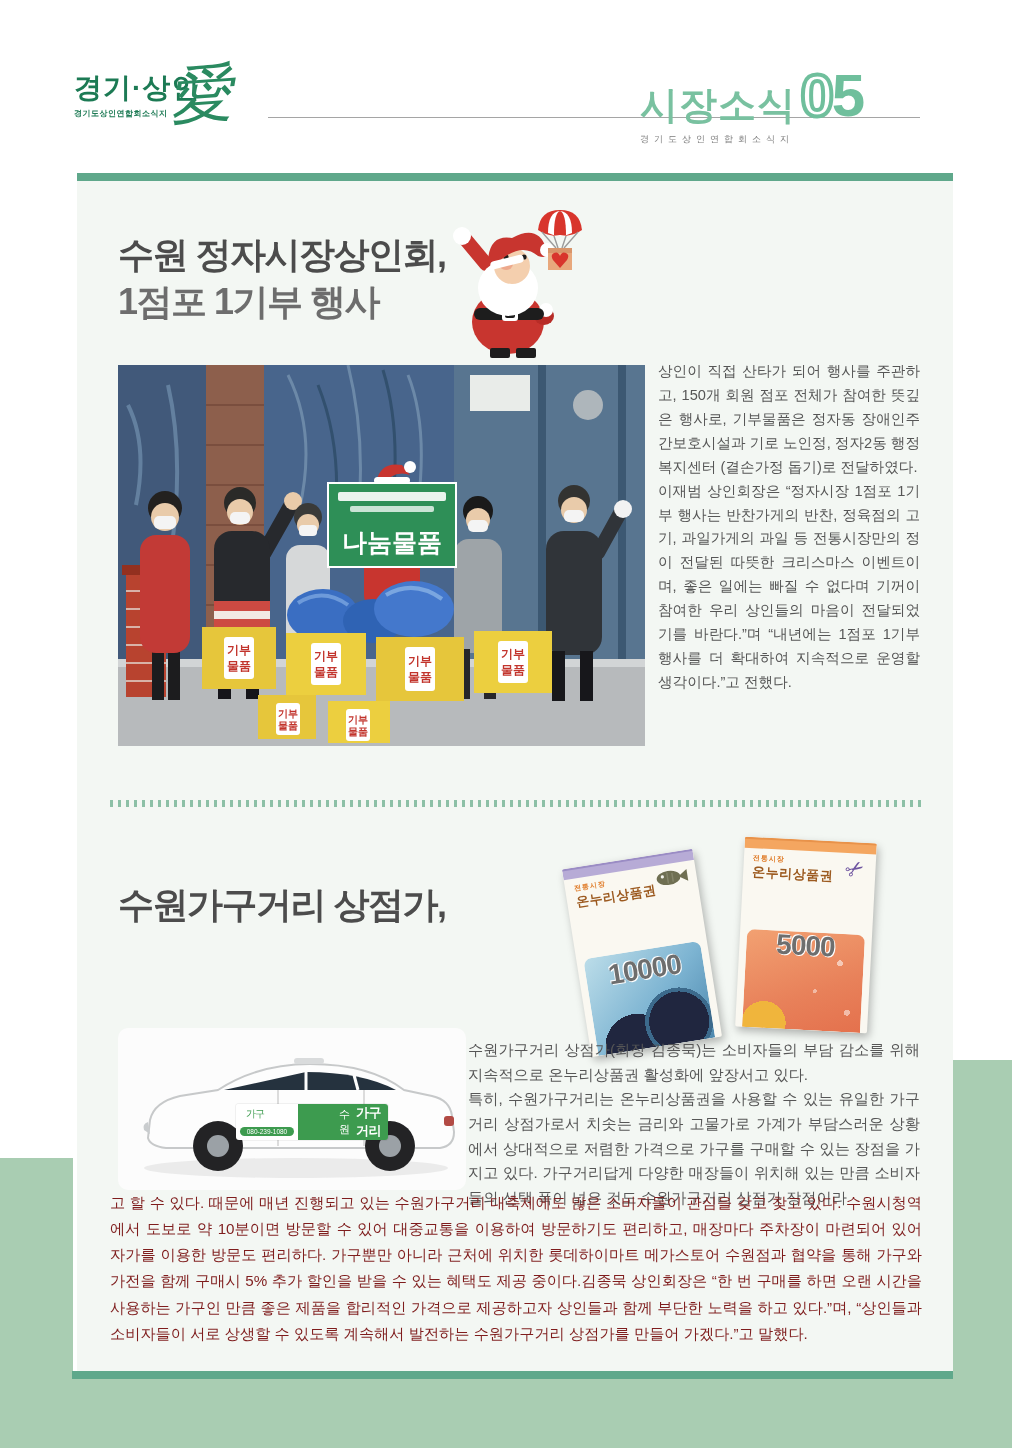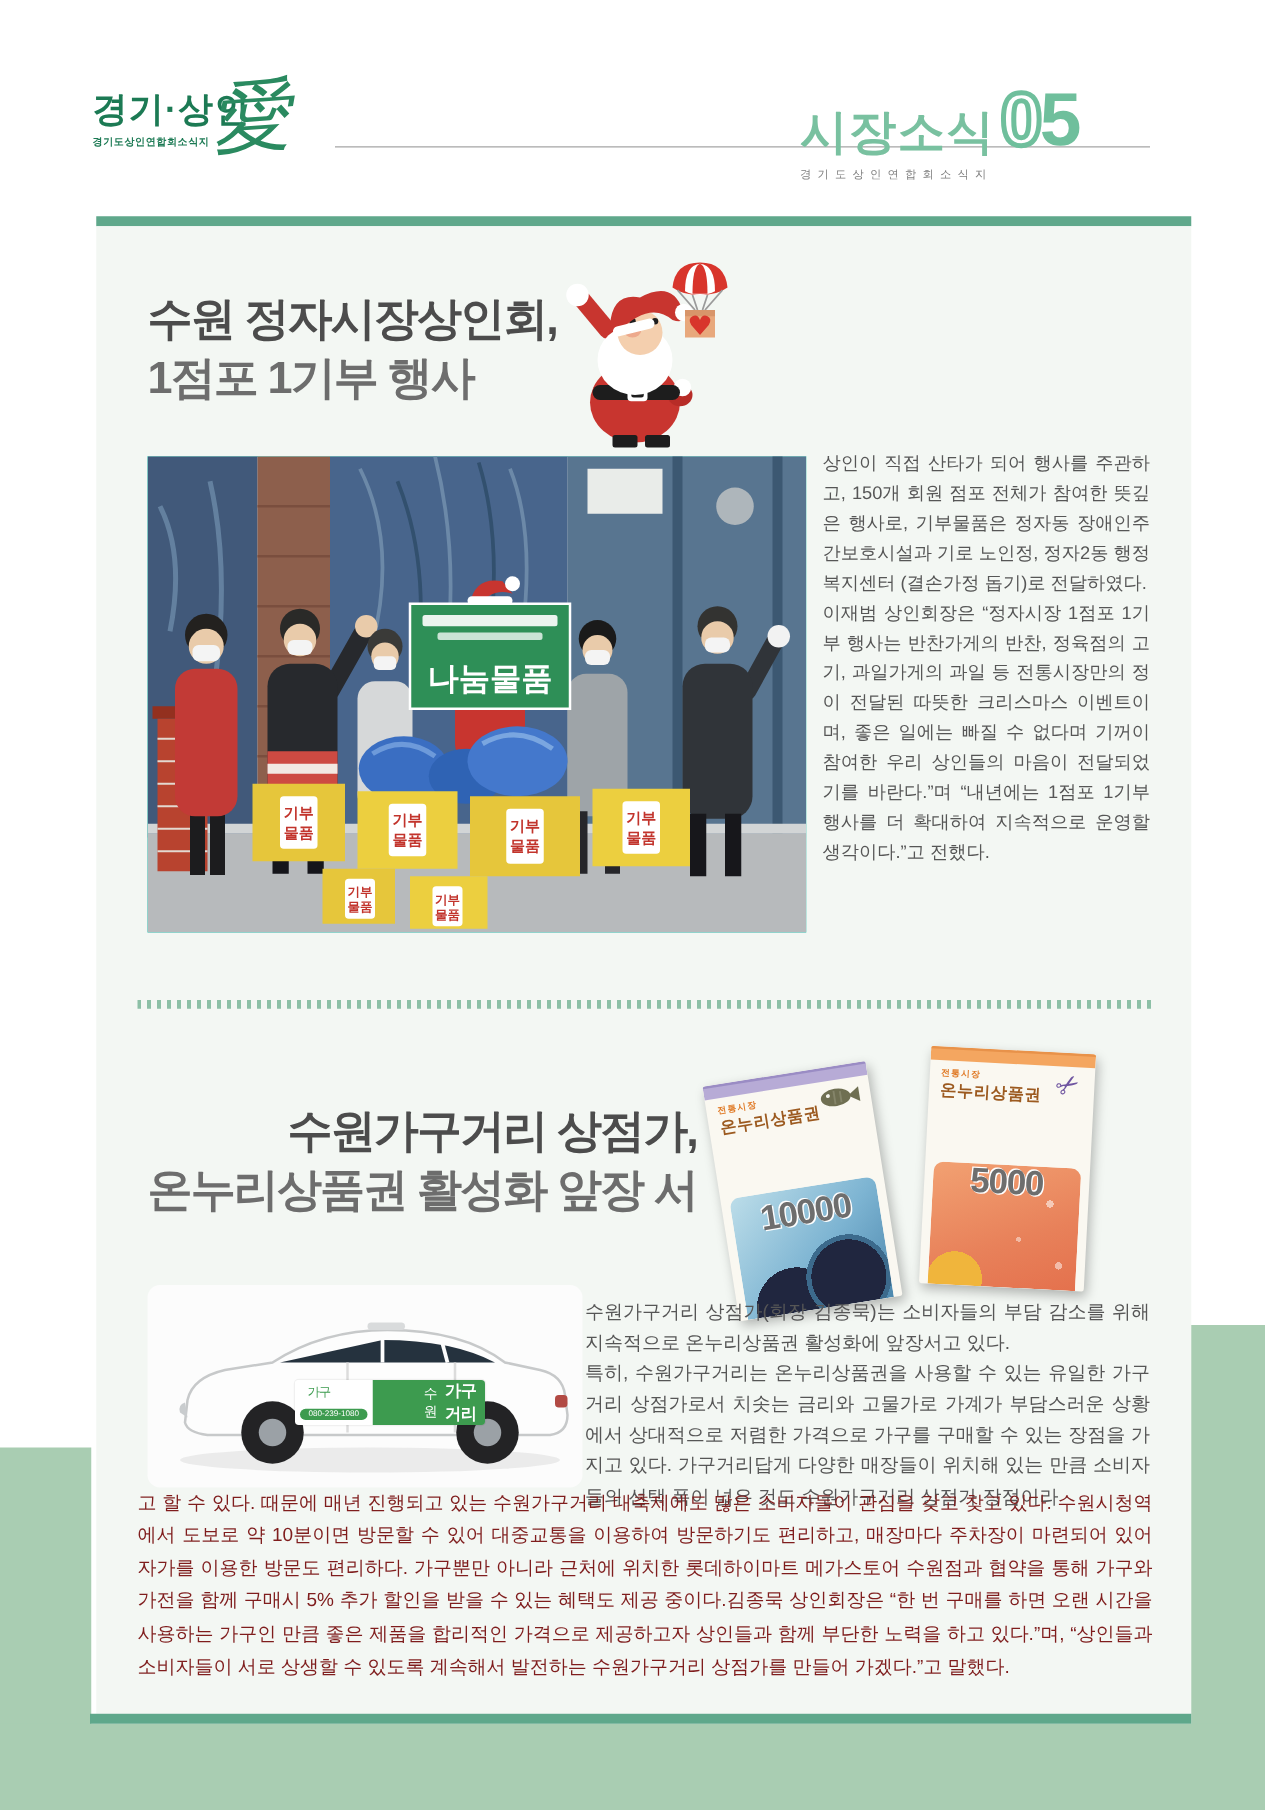"나눔물품" .photo1 { background: #14b8a6 -> #7dd3fc }
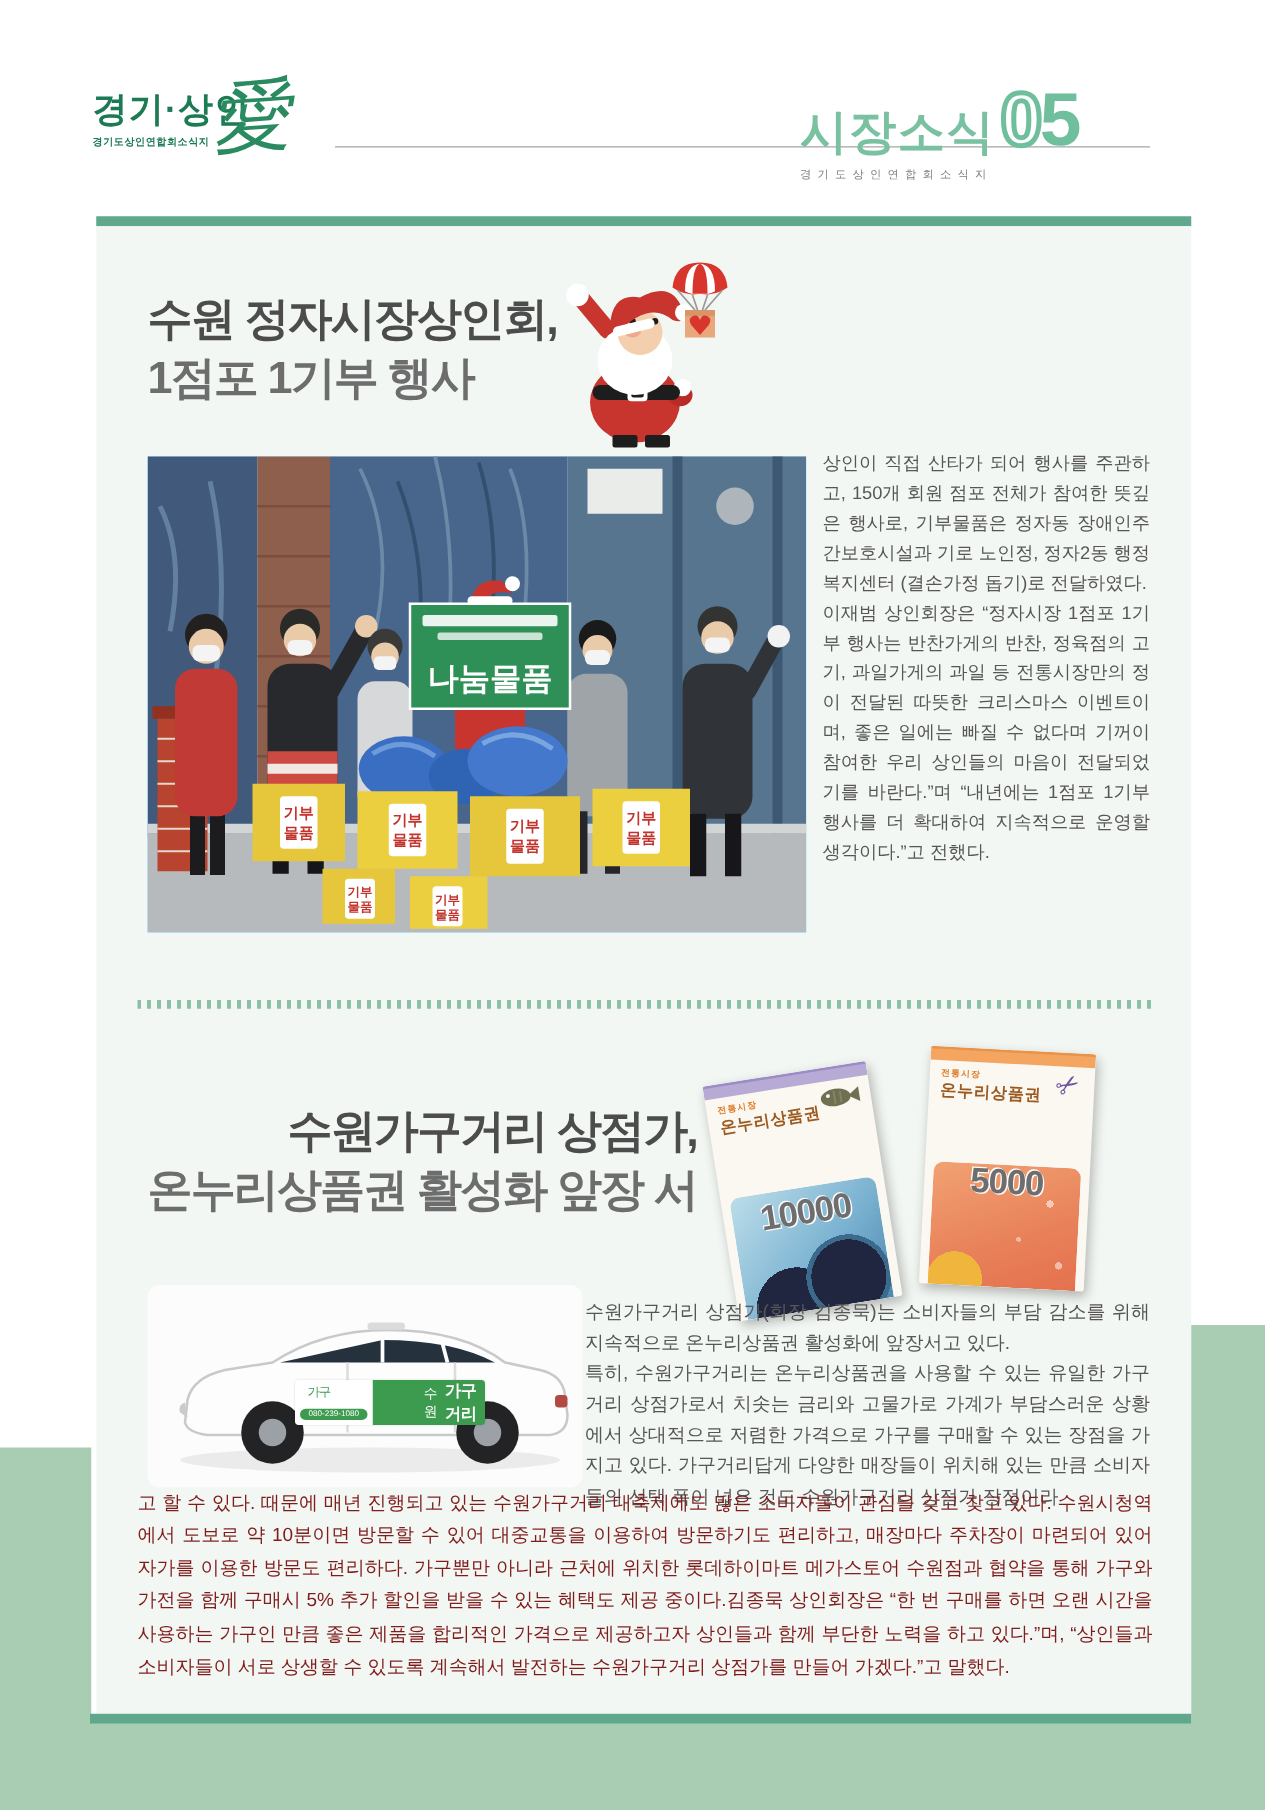"온누리상품권 활성화 앞장 서" div.t-light { html: <div>온누리상품권 활성화 앞장 서</div> -> none }
